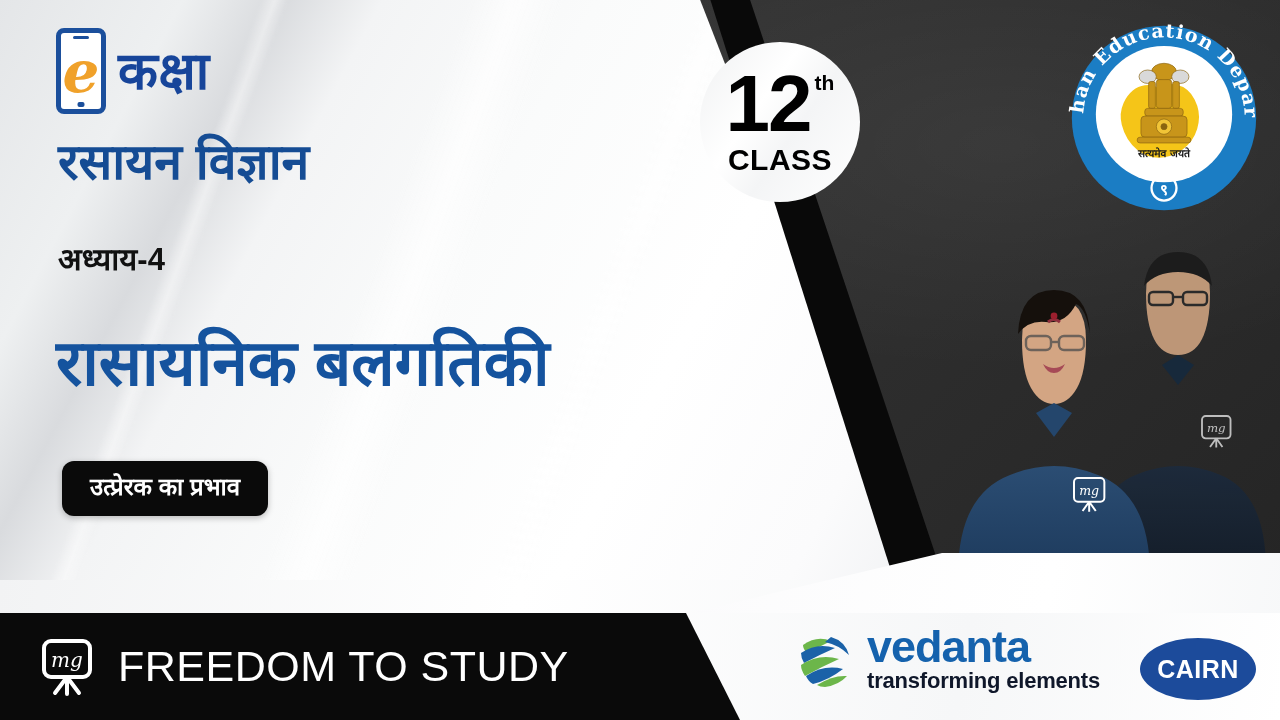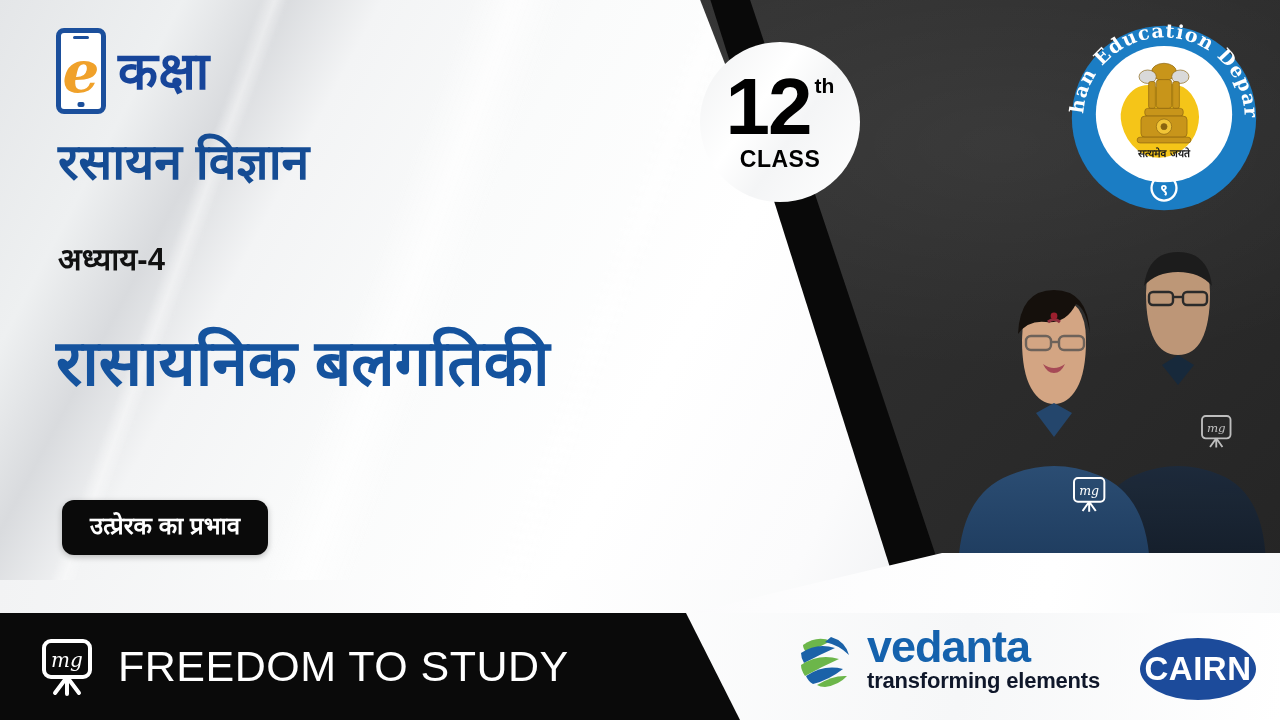"CLASS" .class-word { font-size: 23px -> 30px }
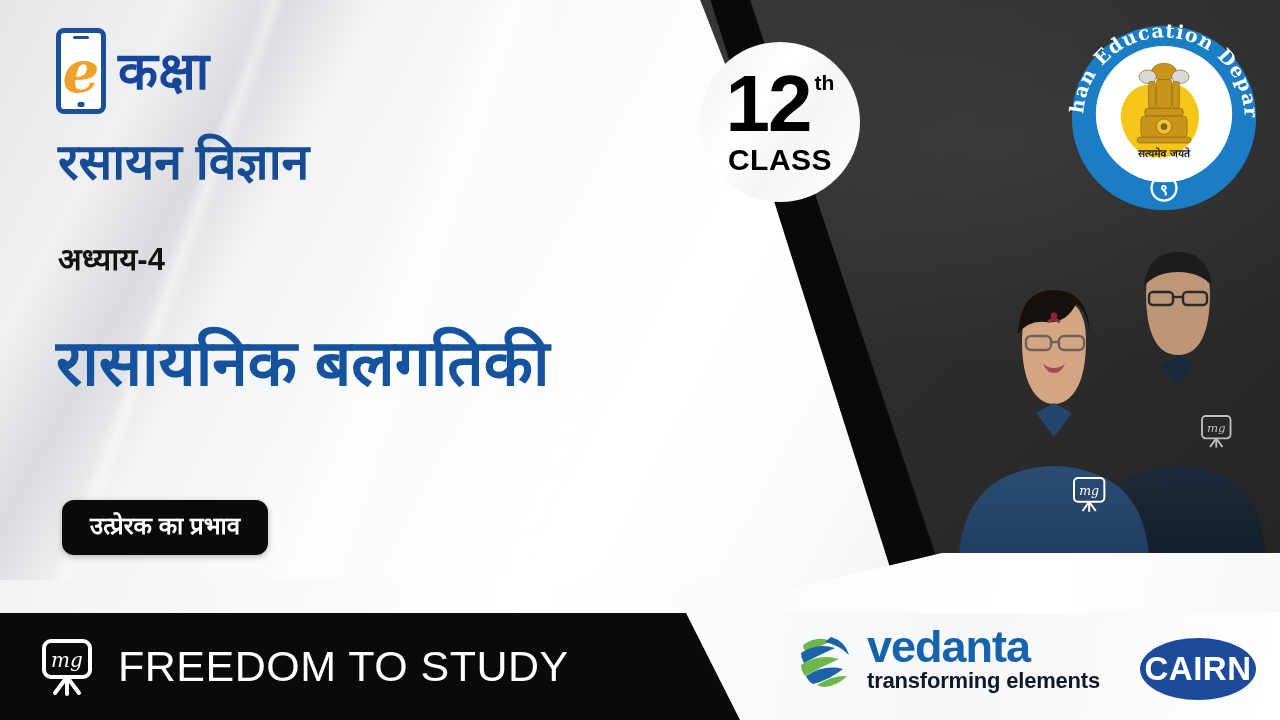"उत्प्रेरक का प्रभाव" .topic-badge { top: 500px -> 461px }
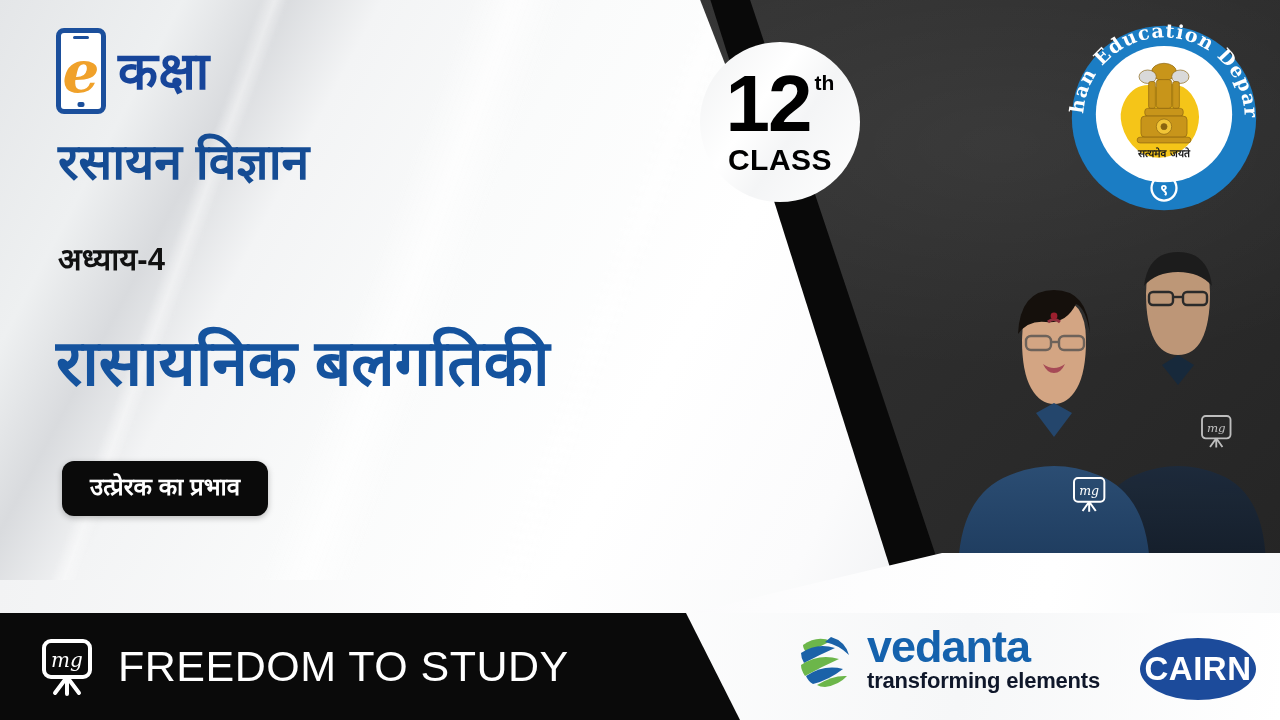"CAIRN" .cairn-text { font-size: 33px -> 25px }
